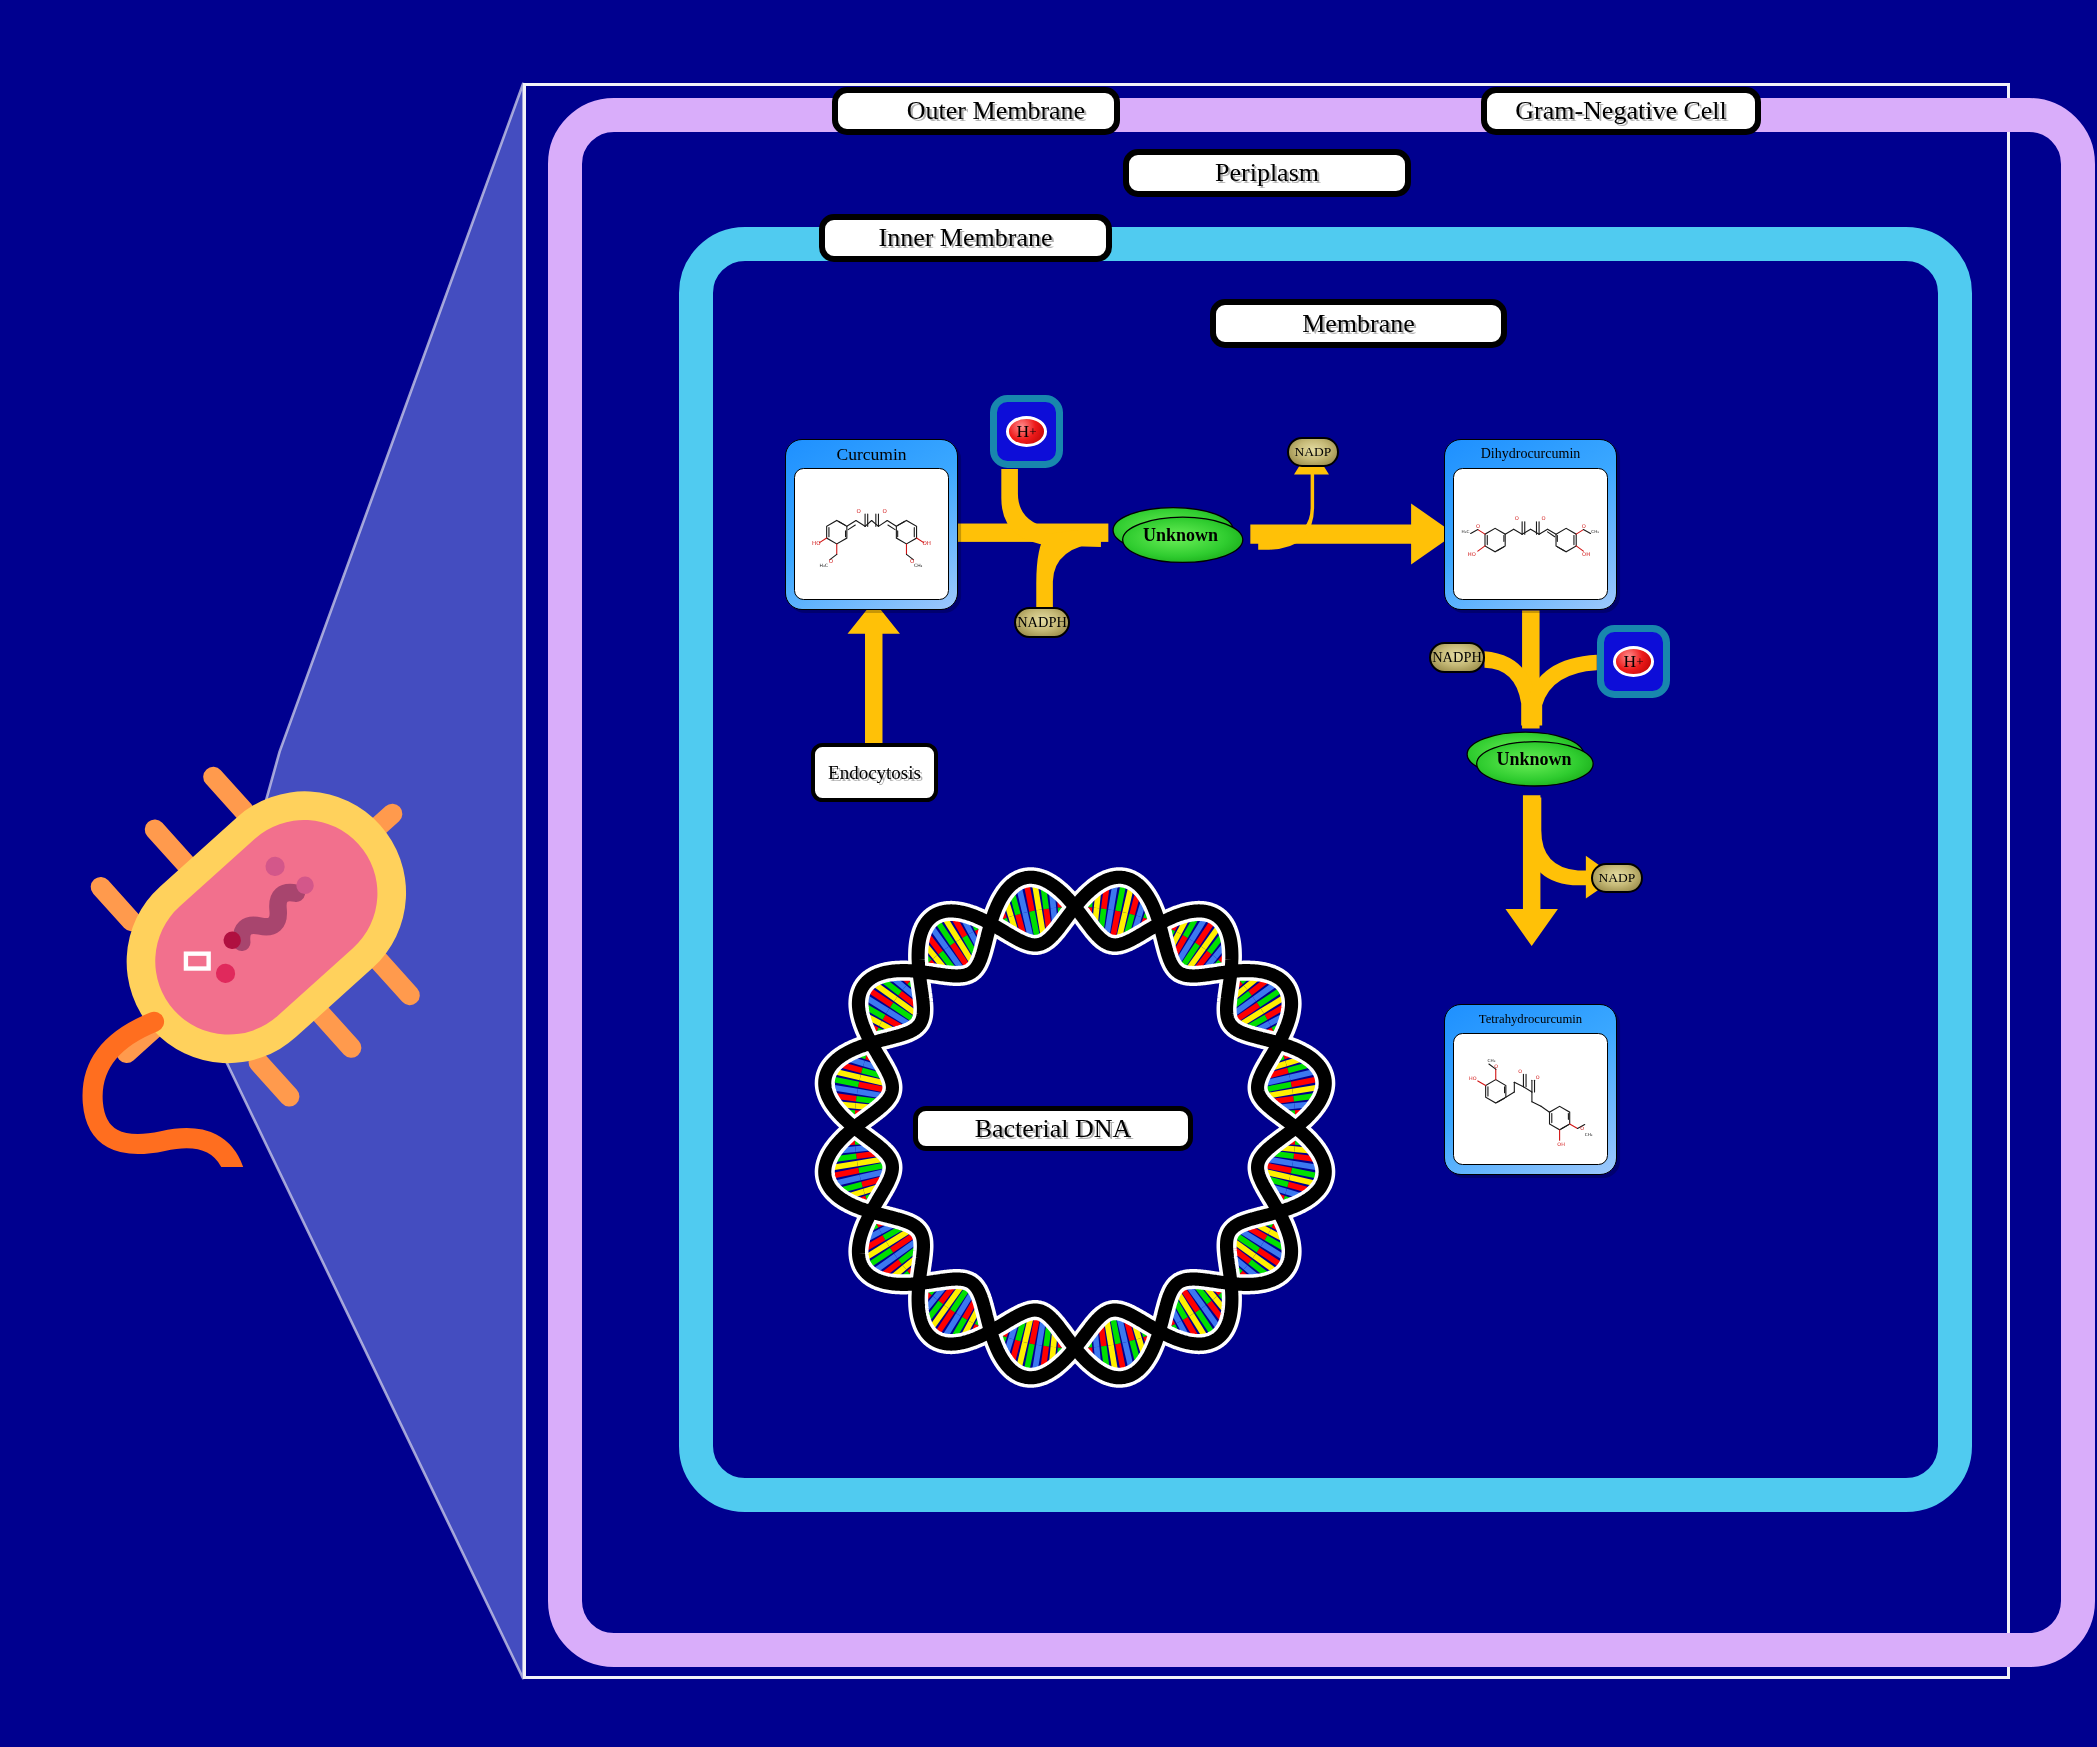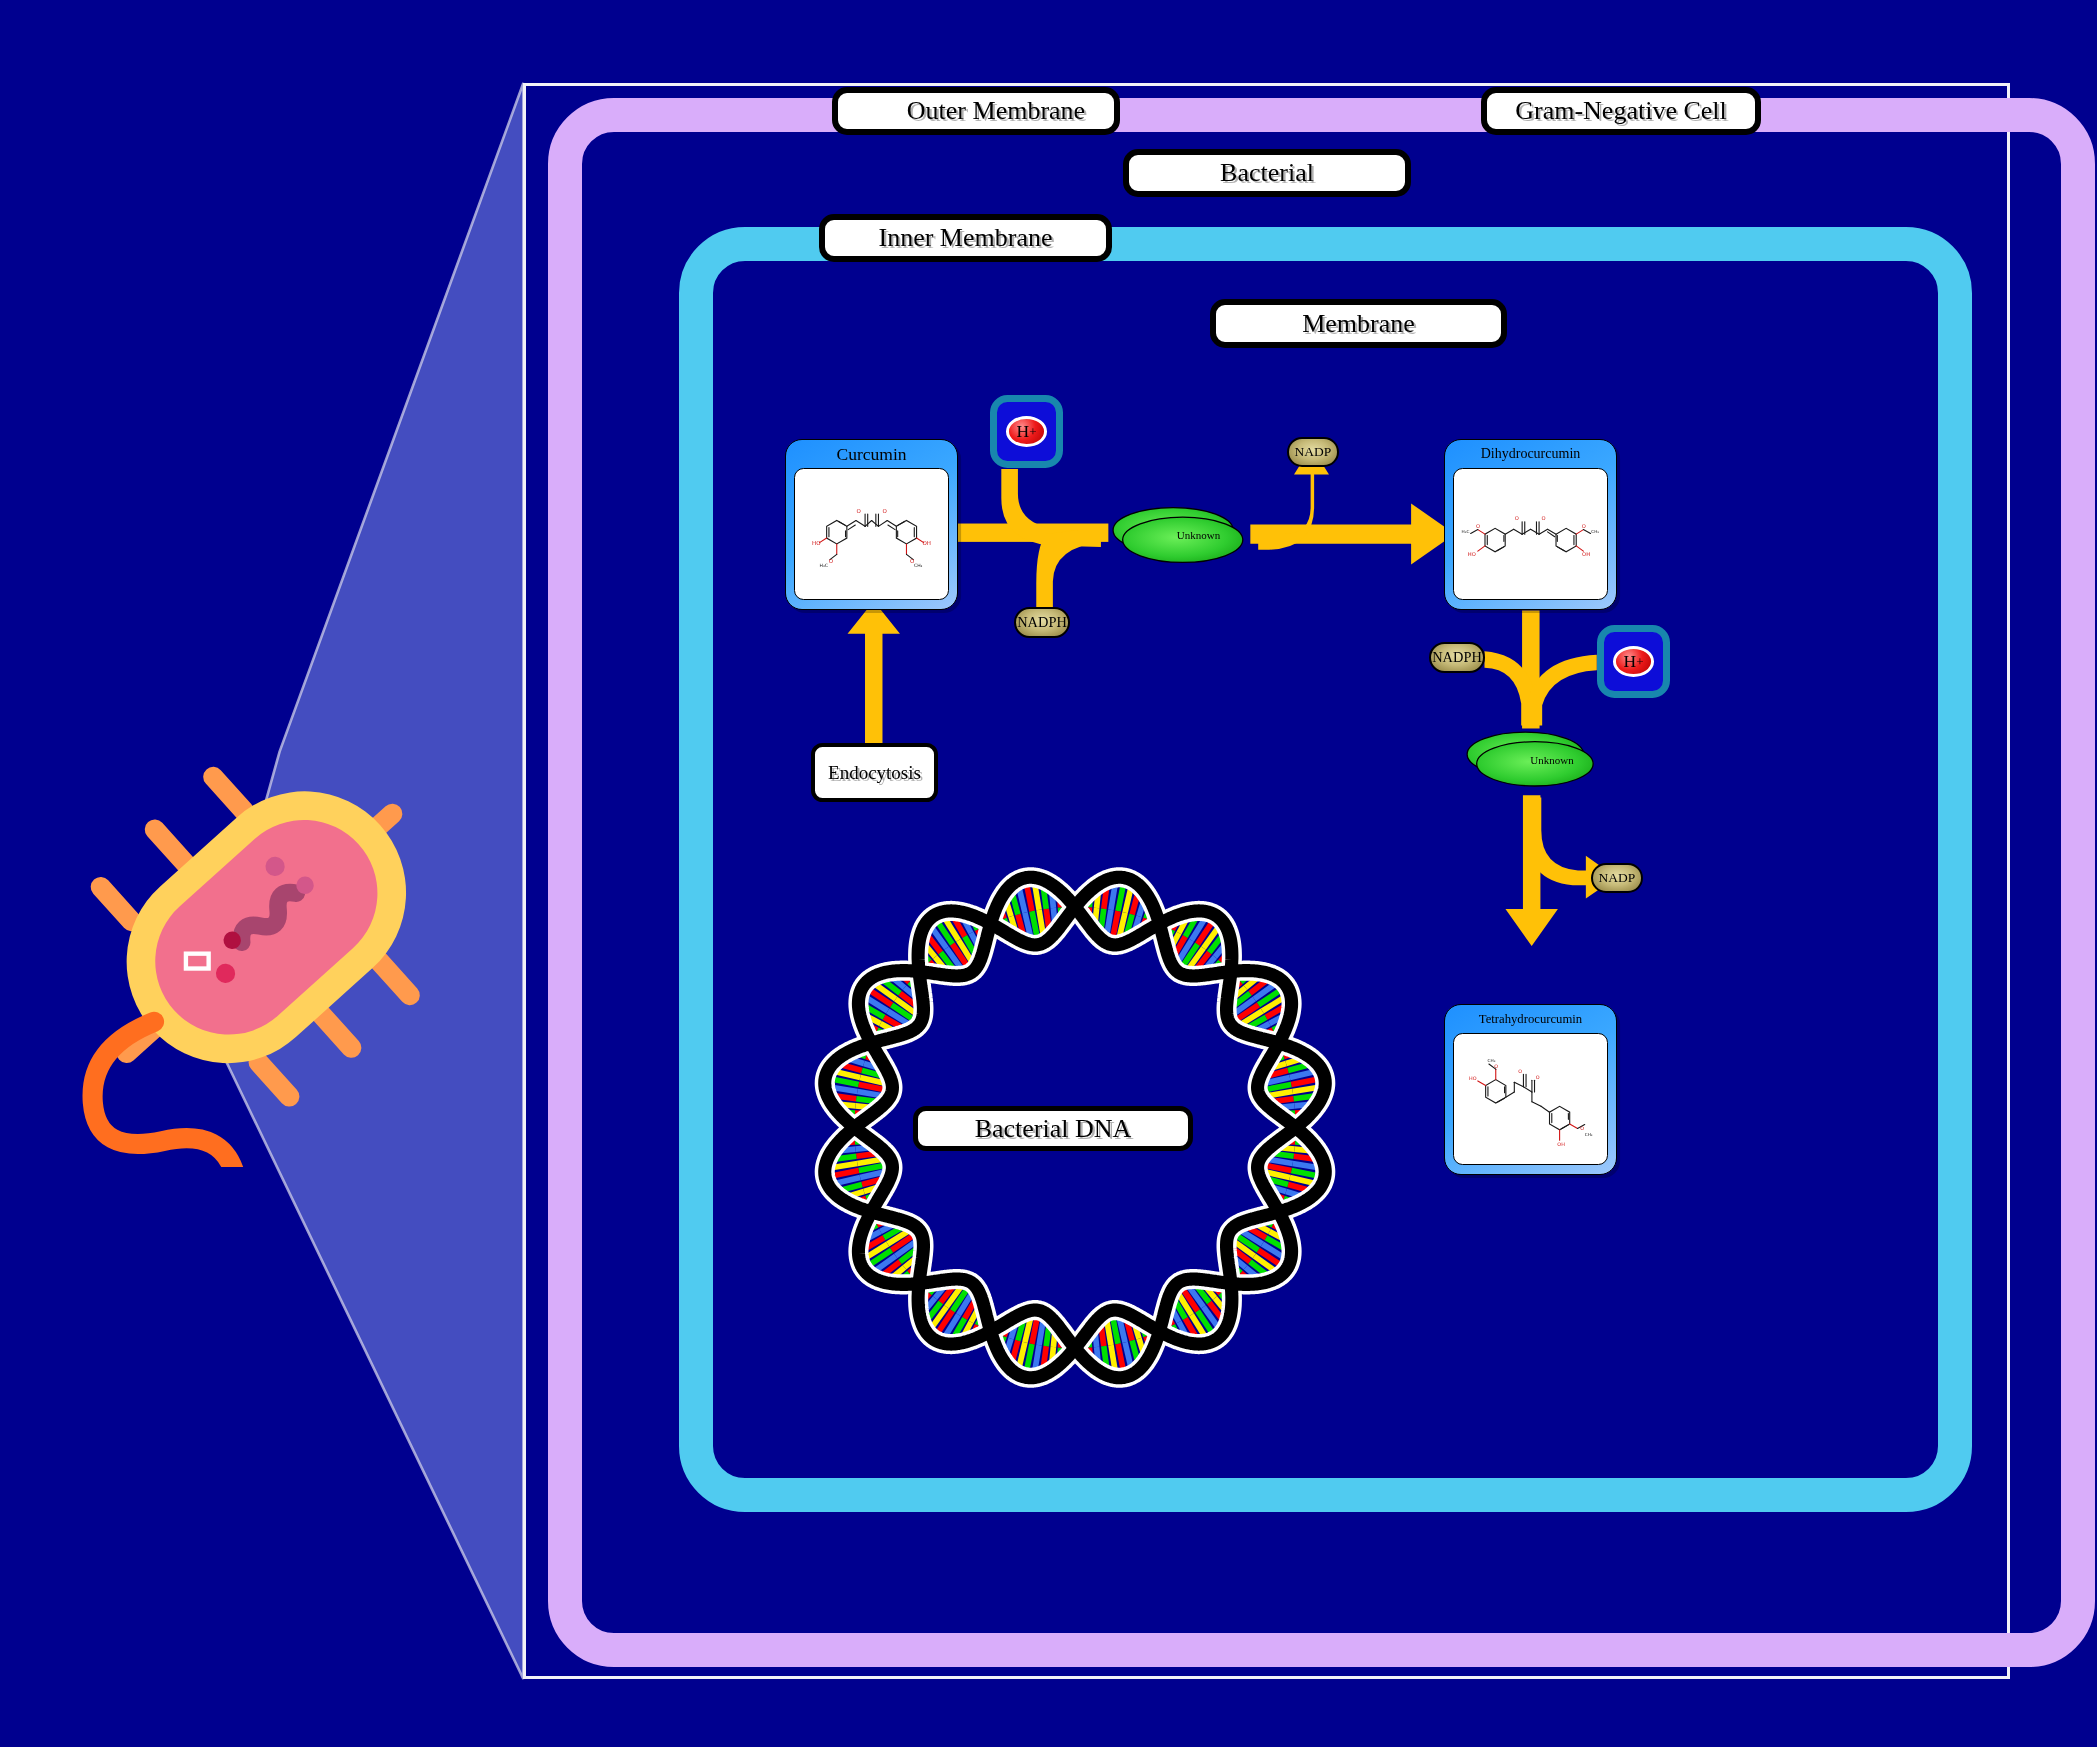"Bacterial" div.tag { text: Bacterial -> Periplasm }
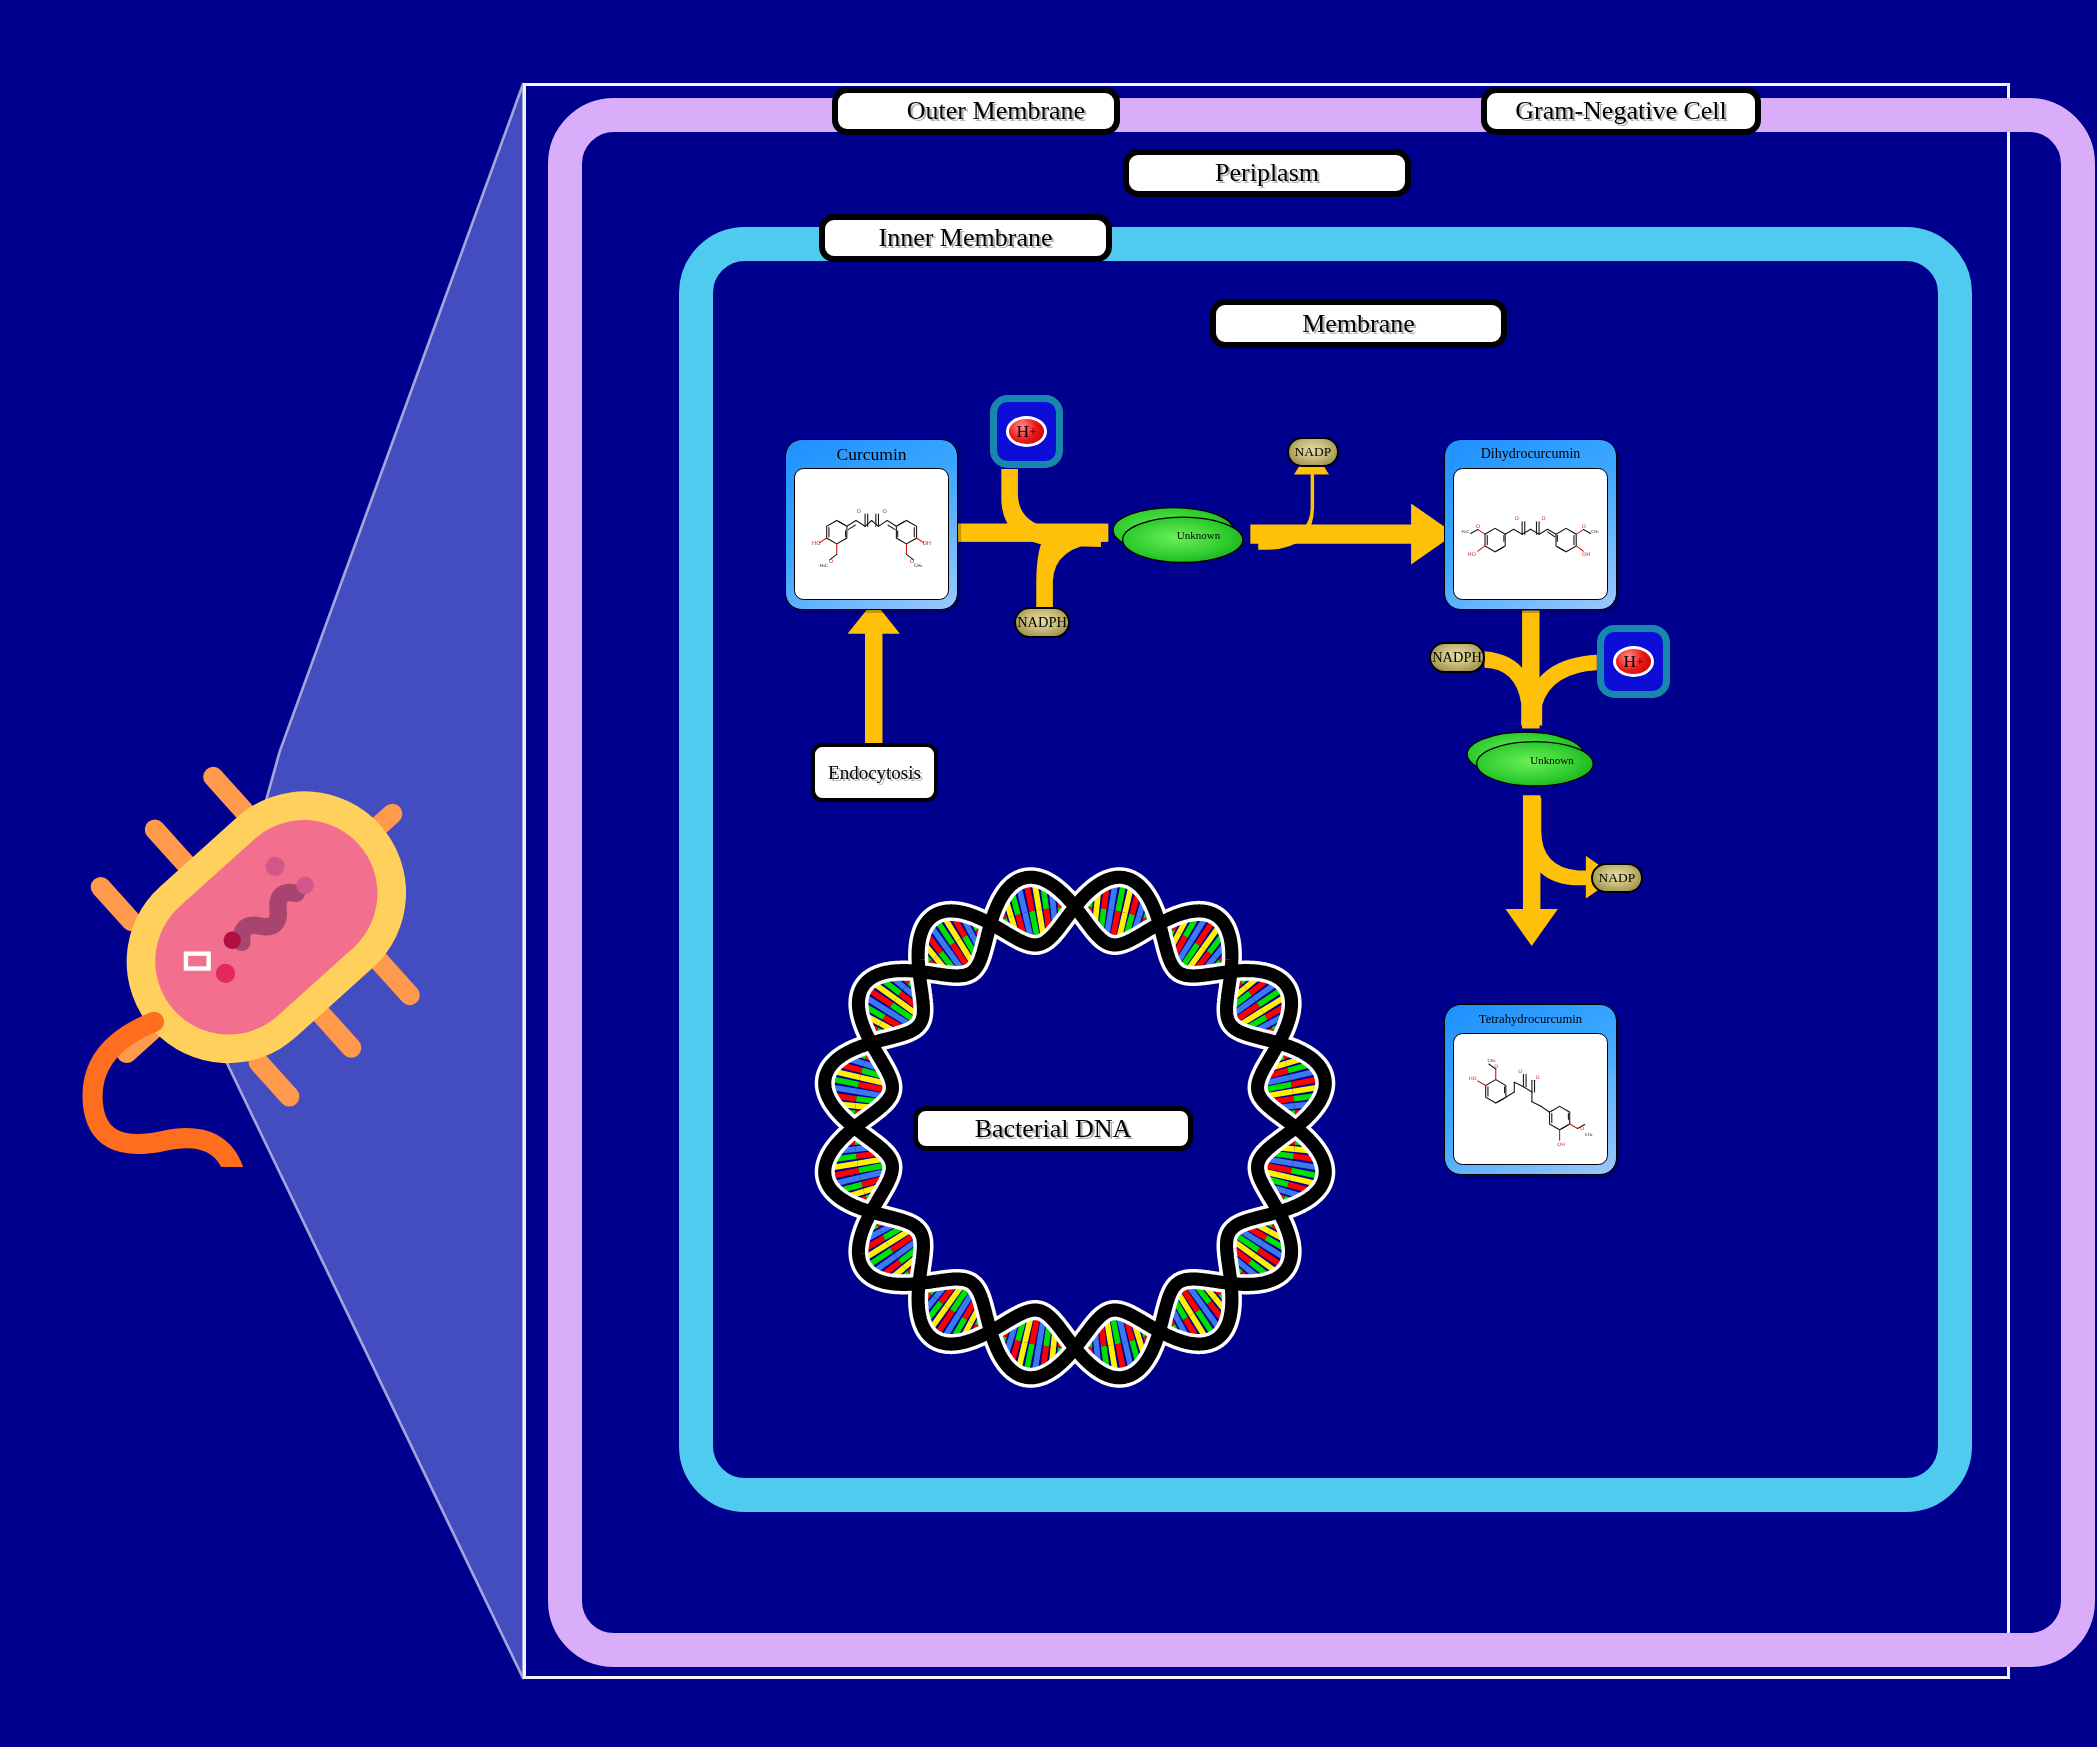"Unknown" .enz .lbl { font-size: 11px -> 18px; font-weight: none -> bold; left: 18px -> 0 }
